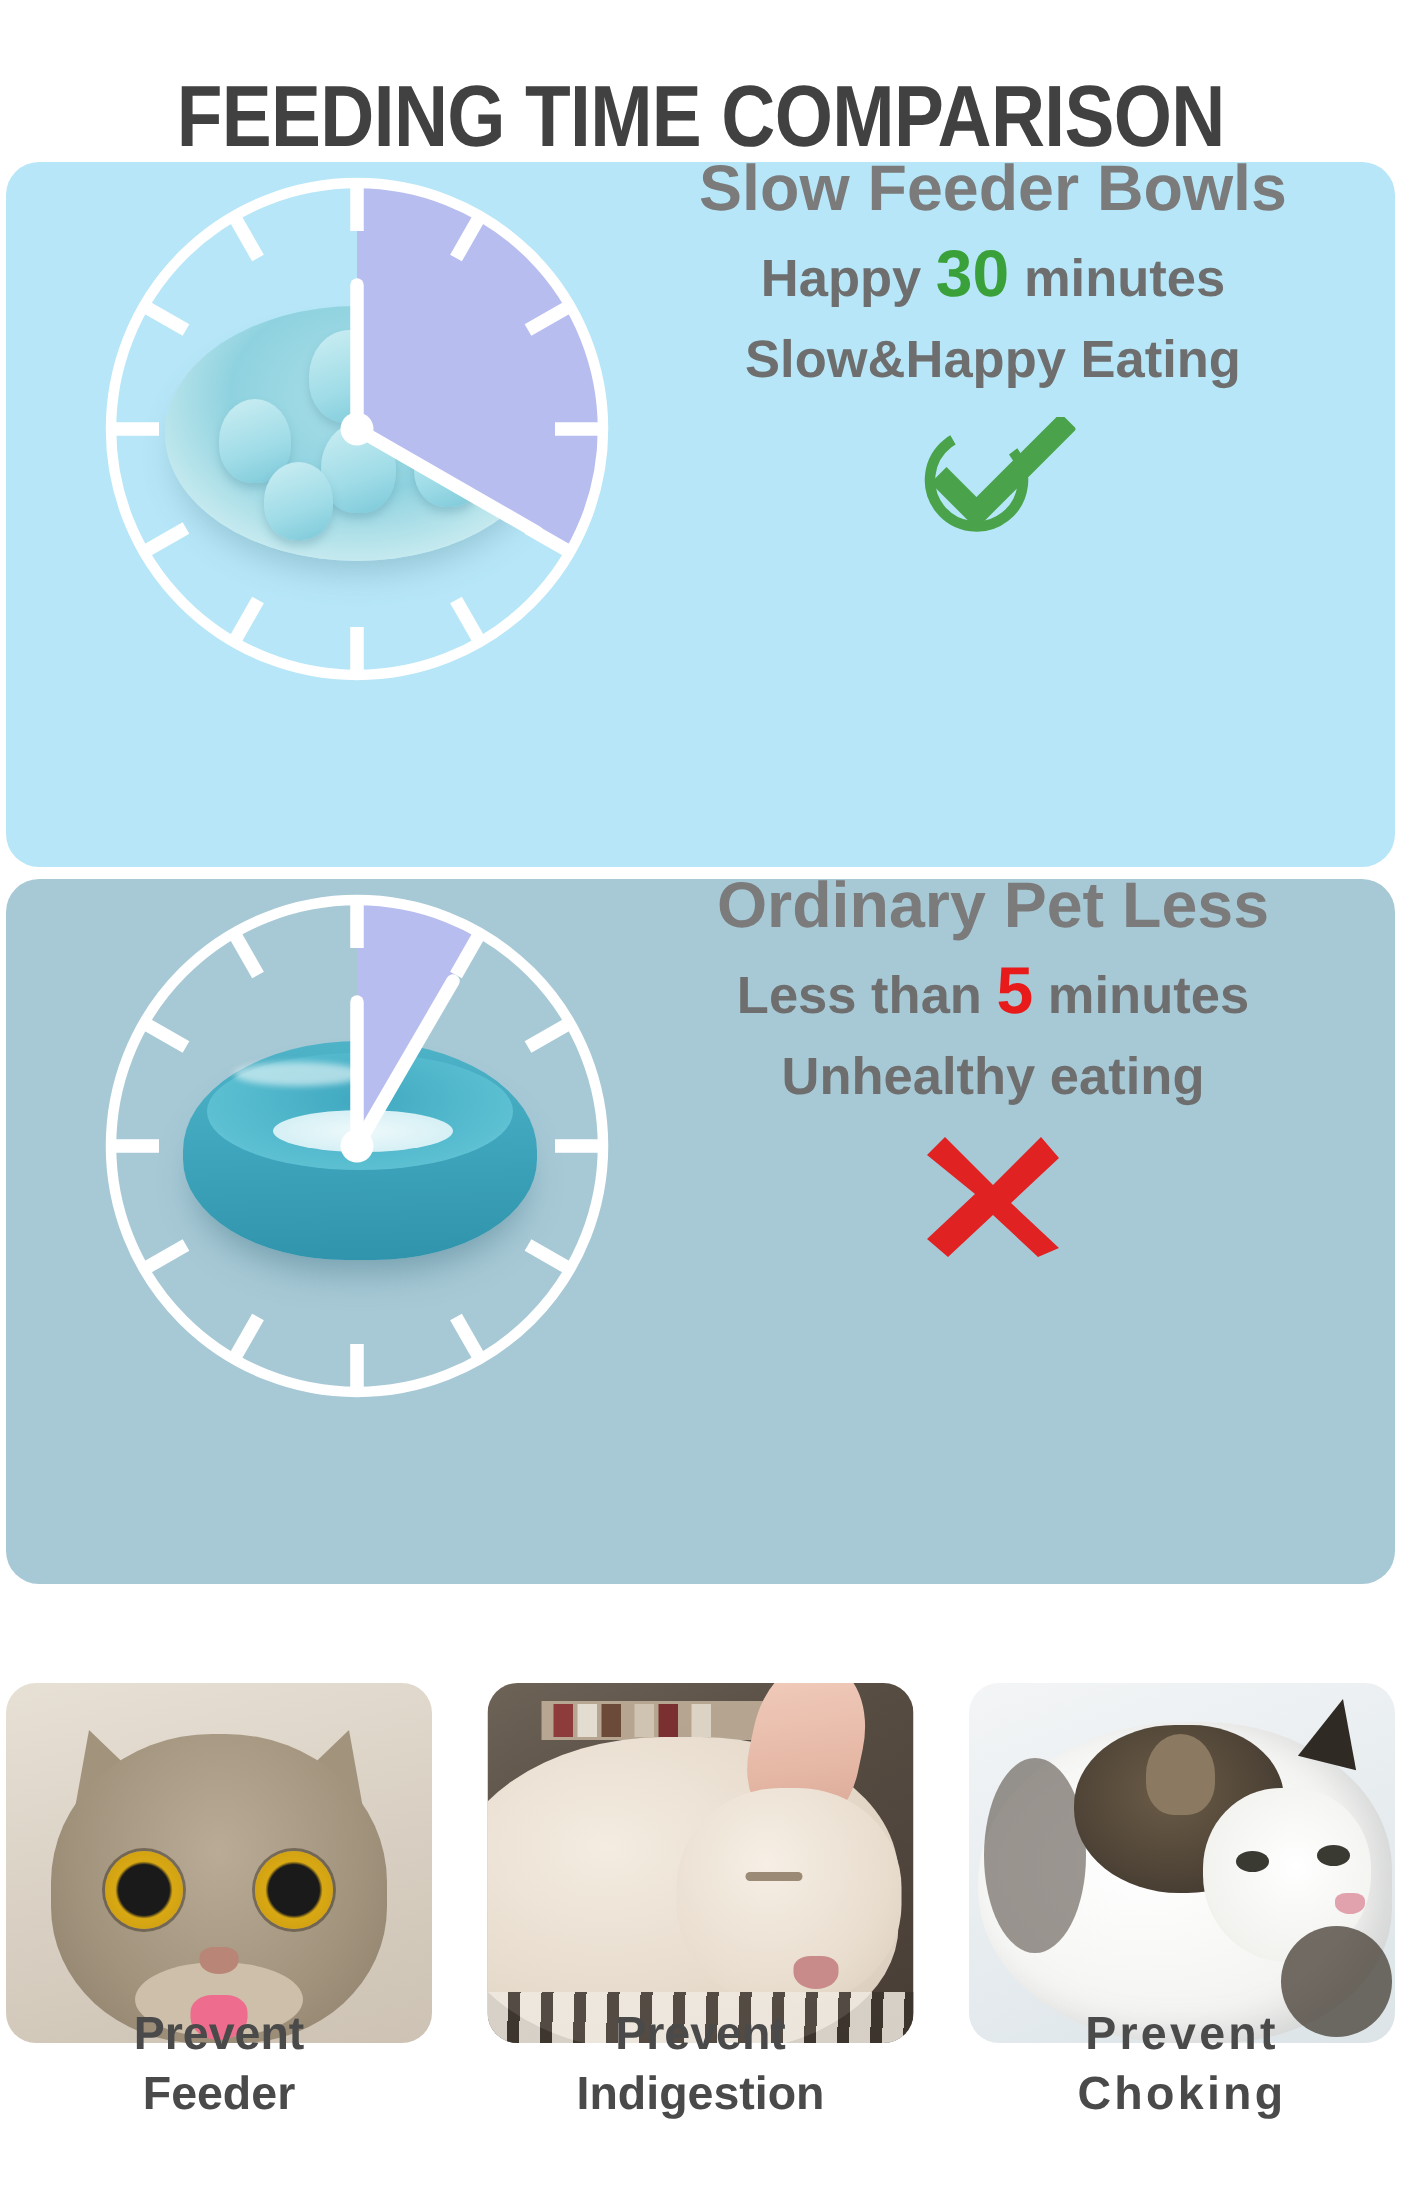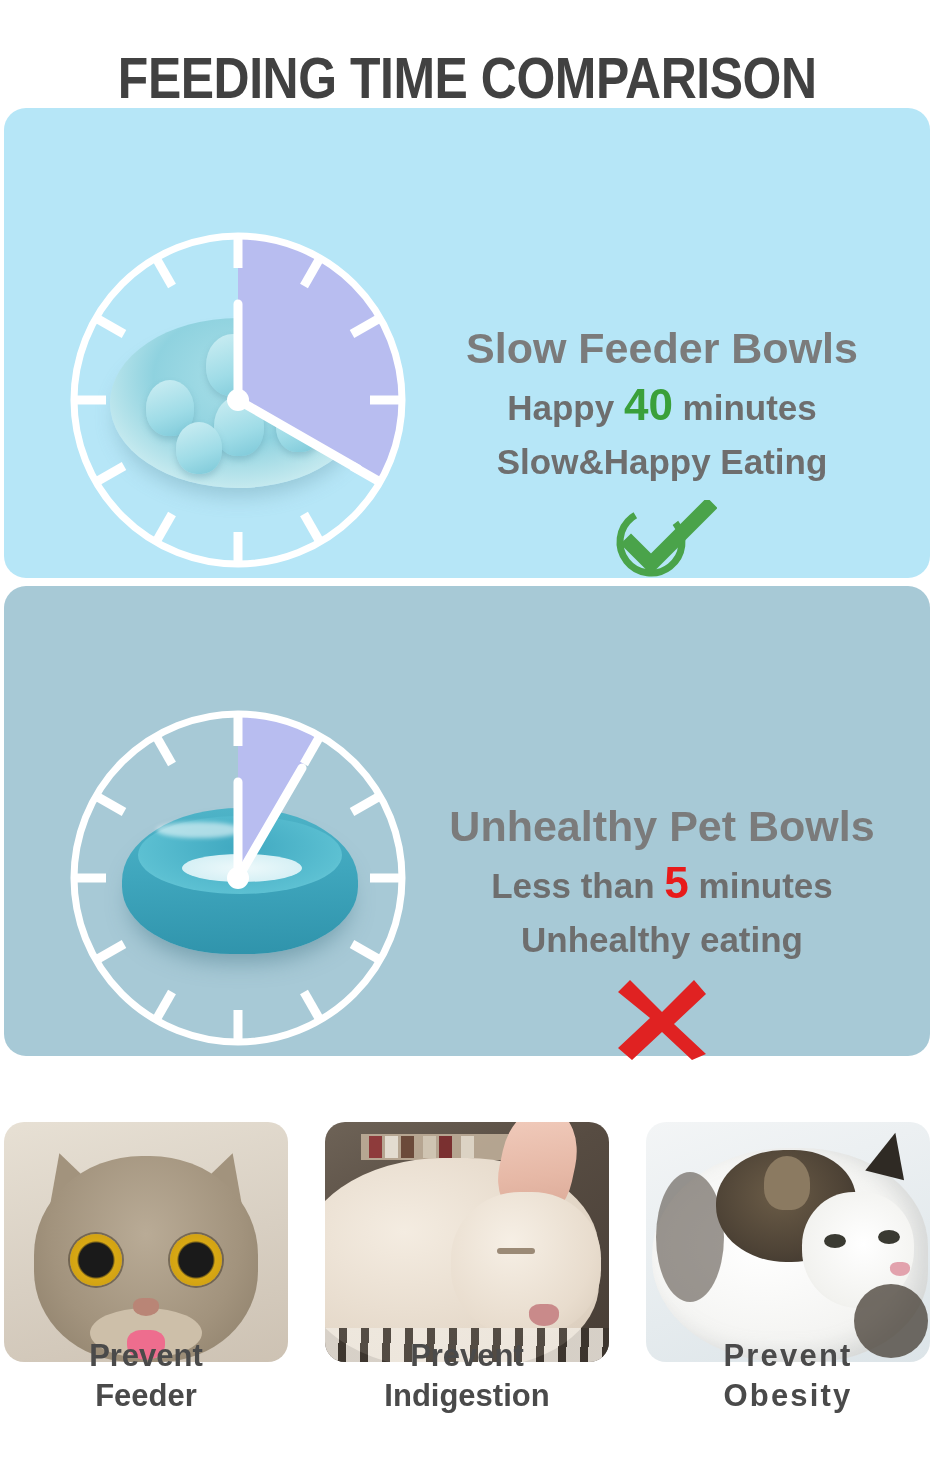"Slow Feeder Bowls" .panel-inner { align-items: flex-end -> flex-start }
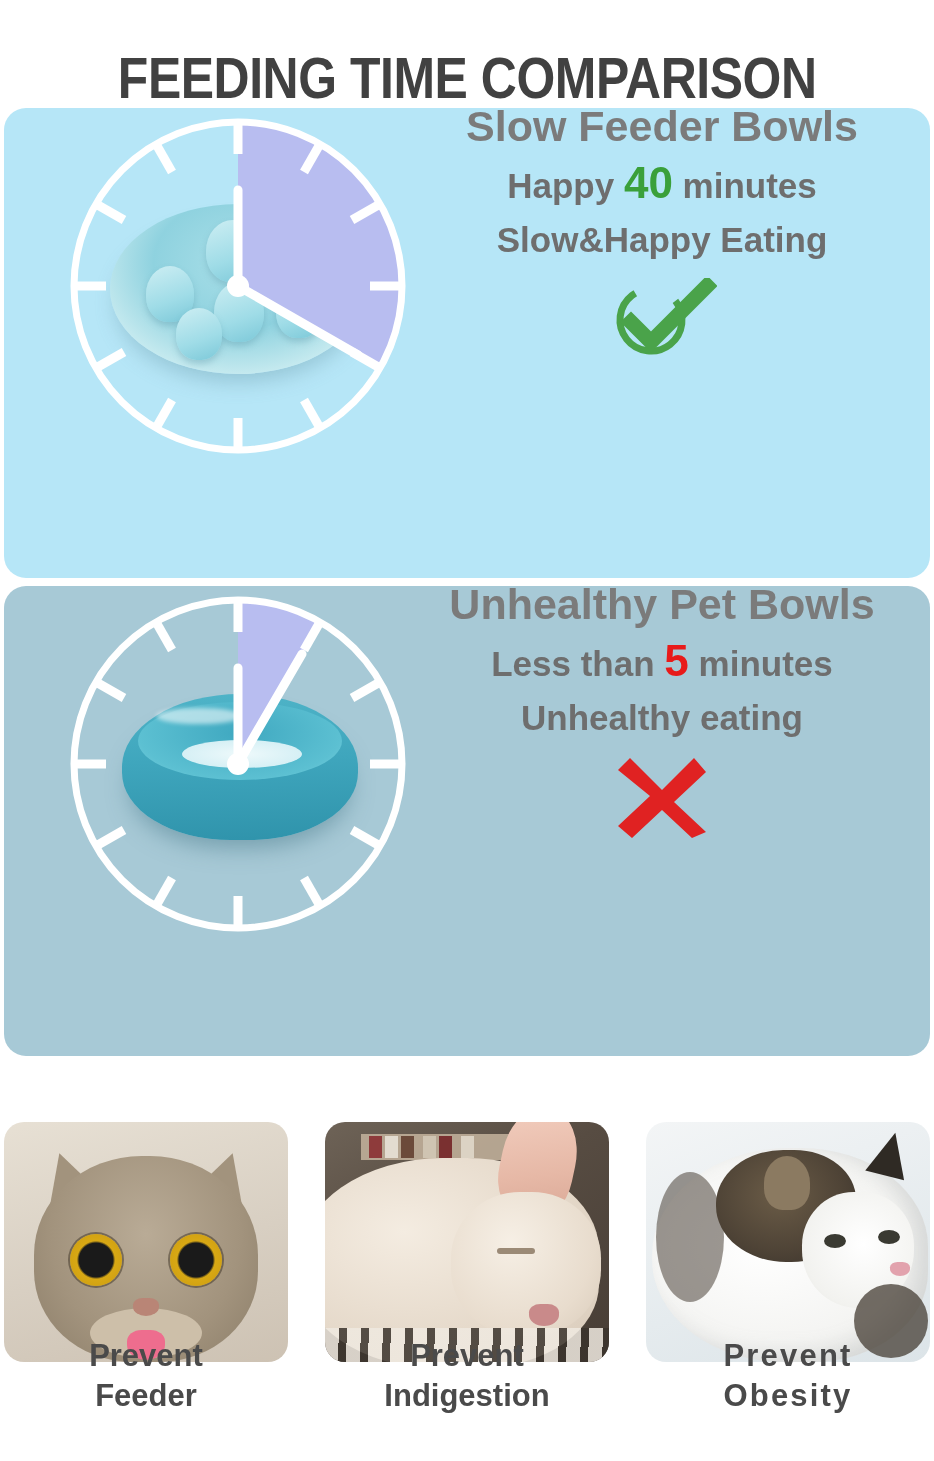"40" span.num-green { text: 40 -> 30 }
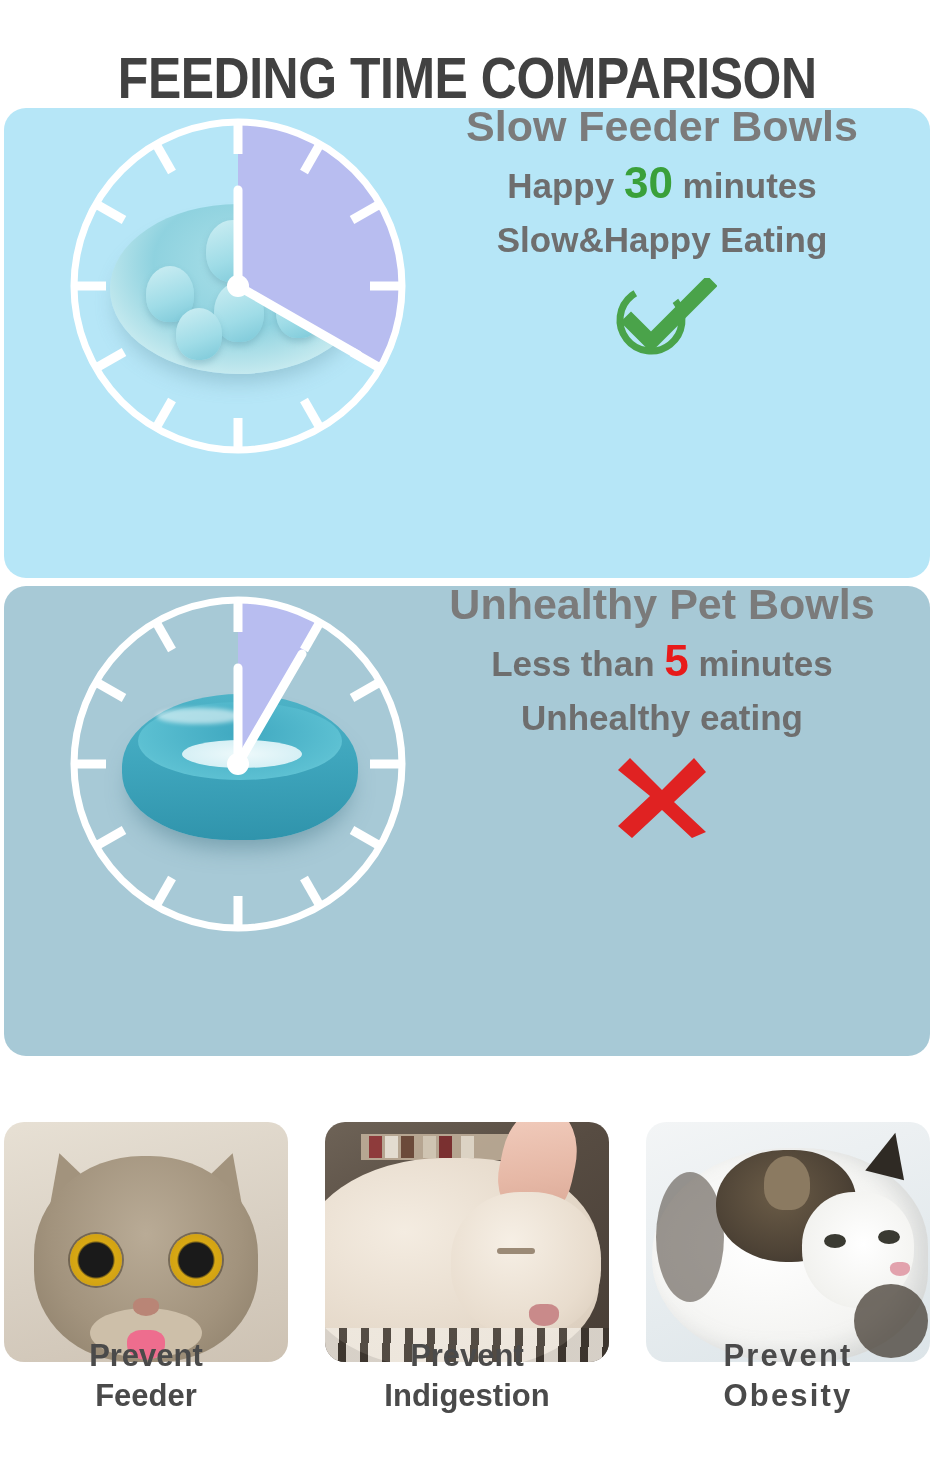"Unhealthy Pet Bowls" div.headline { text: Unhealthy Pet Bowls -> Ordinary Pet Less }
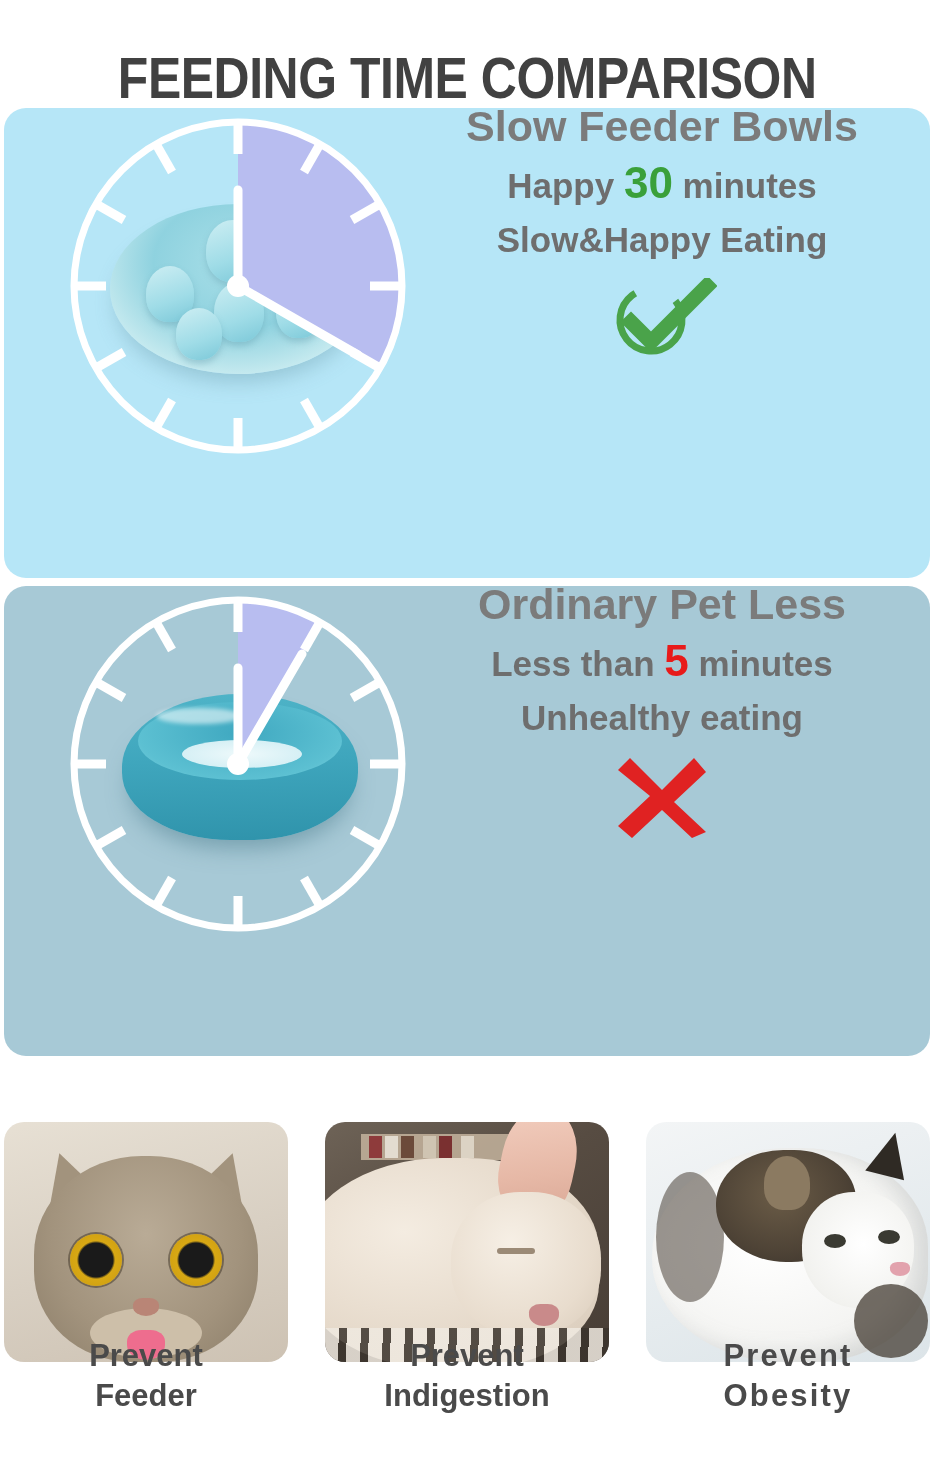"Obesity" span { text: Obesity -> Choking }
